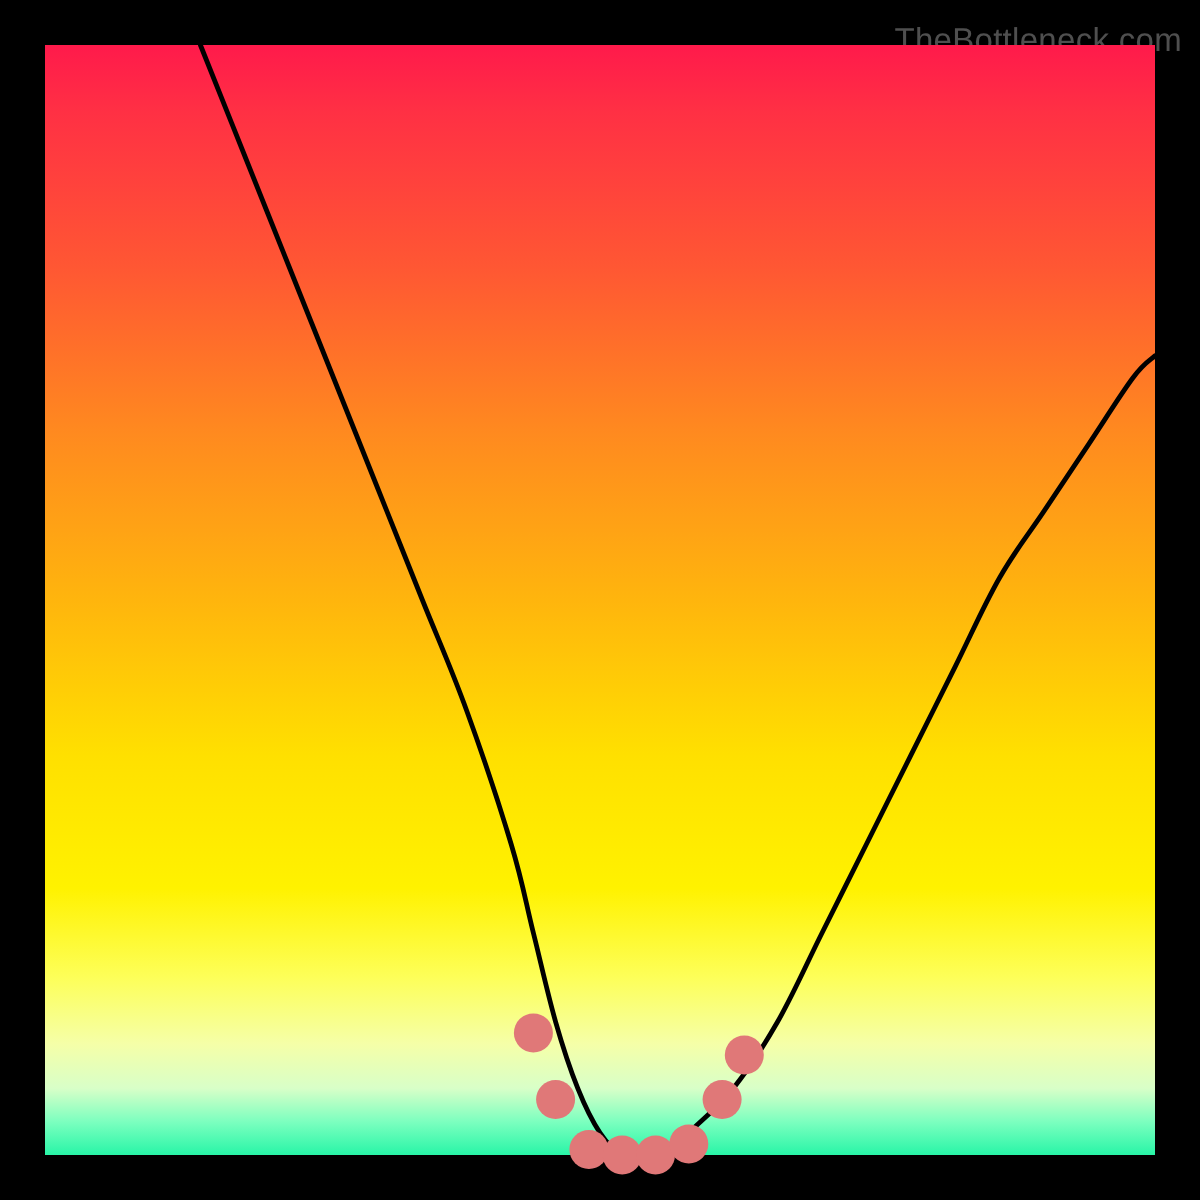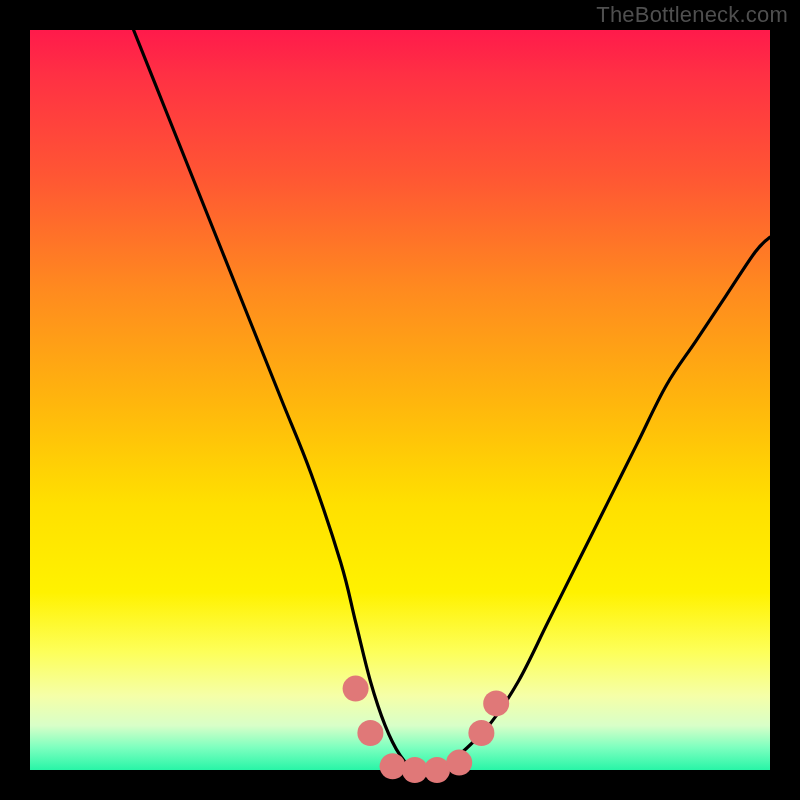"TheBottleneck.com" .watermark { top: 2px -> 14px }
